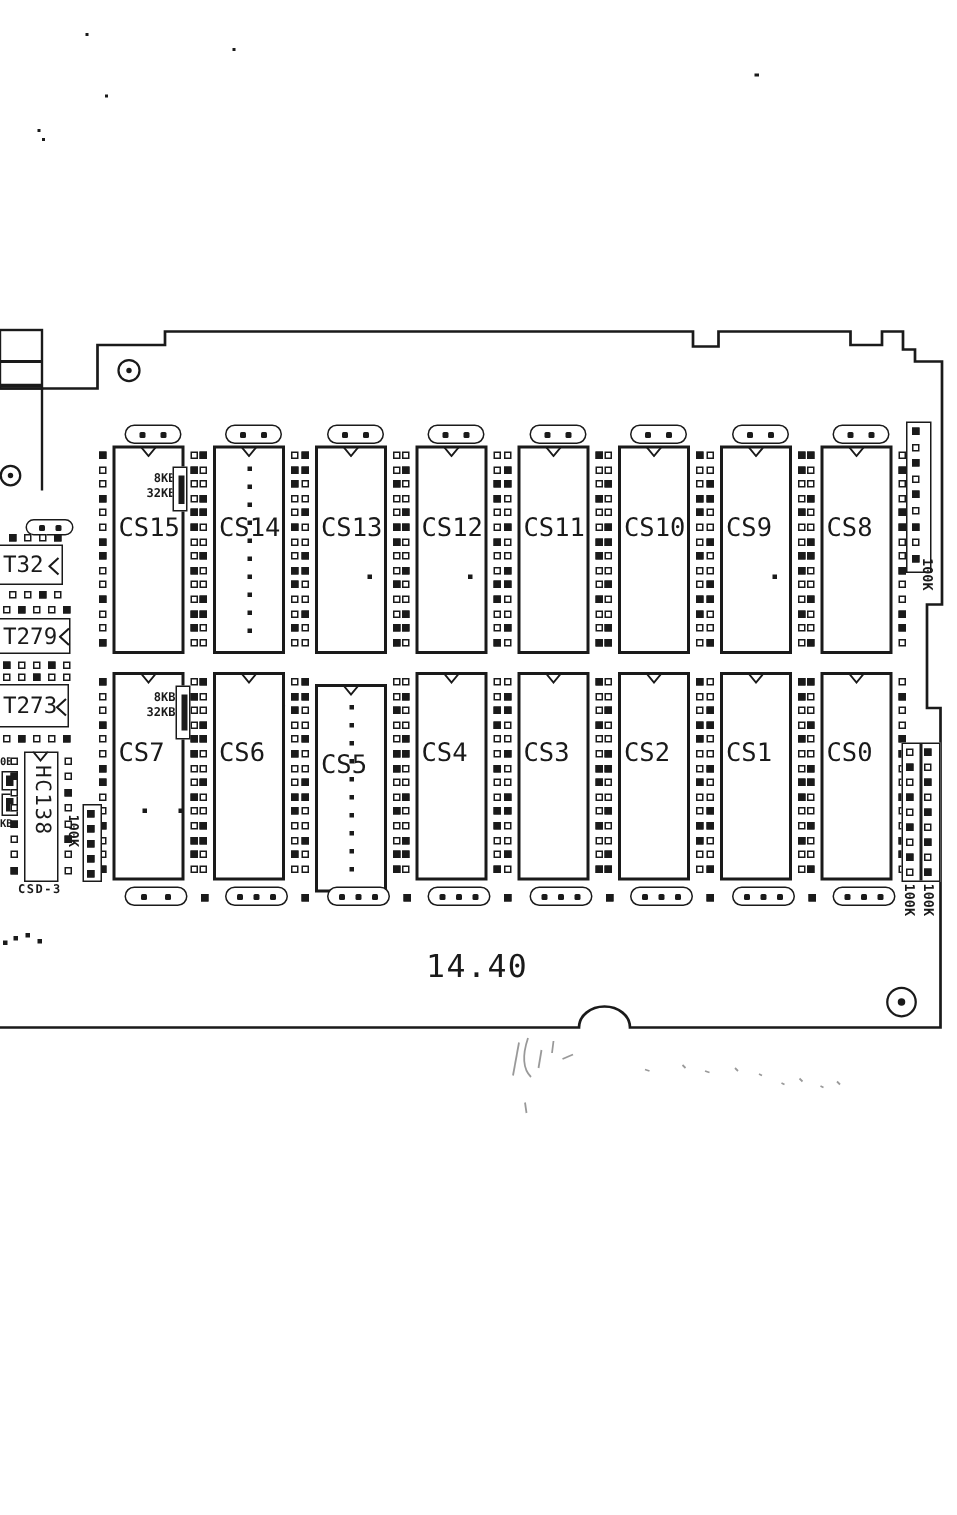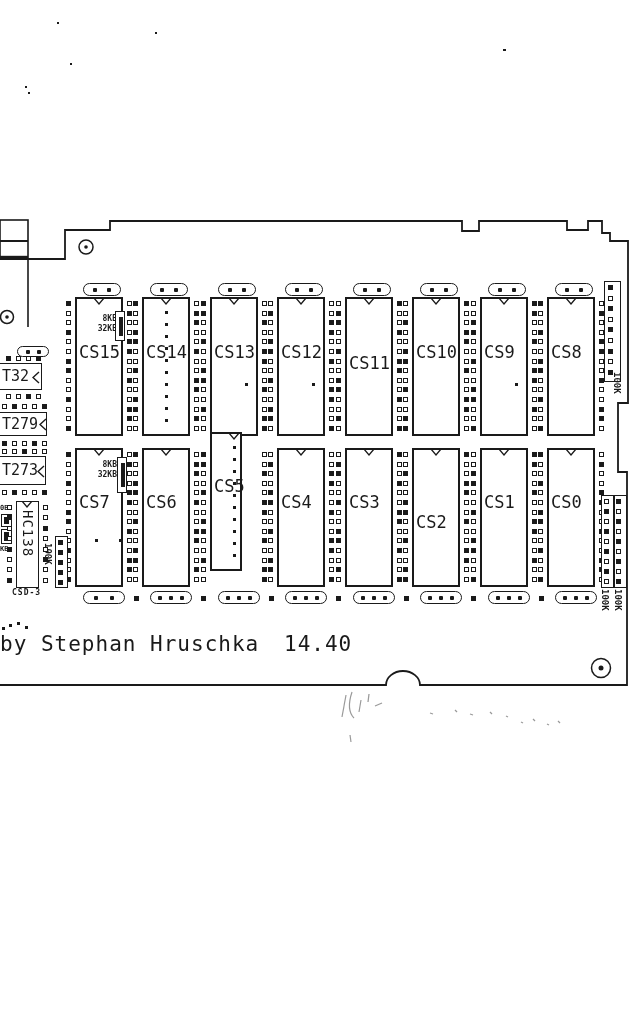"CS11" div.chip-label { top: 56px -> 45px }
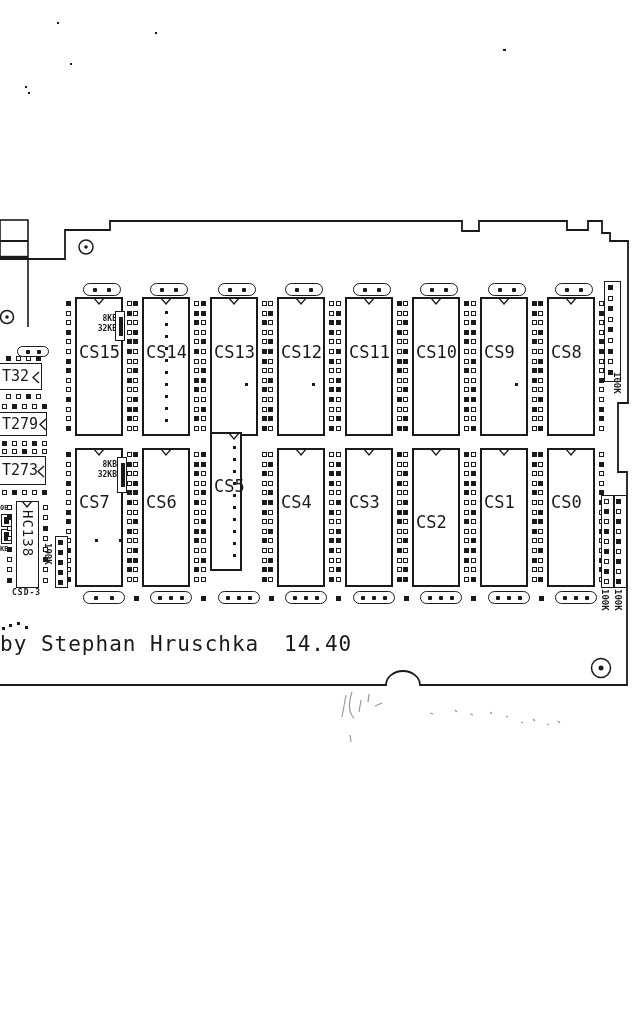"CS5" div.chip { top: 432px -> 456px; width: 32px -> 48px }
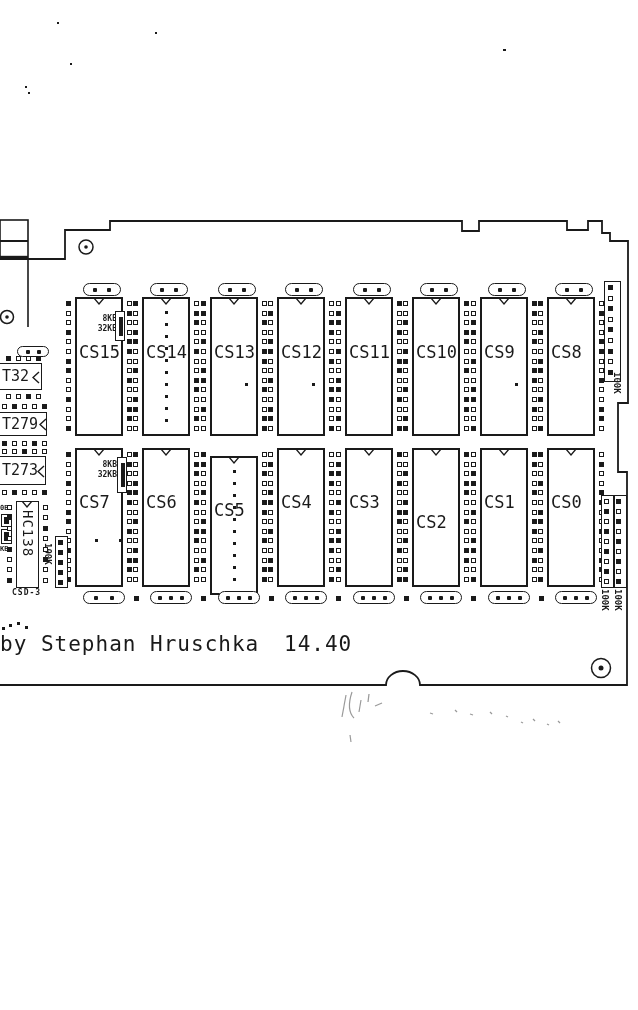"CS2" div.chip-label { margin-top: 20px -> none }
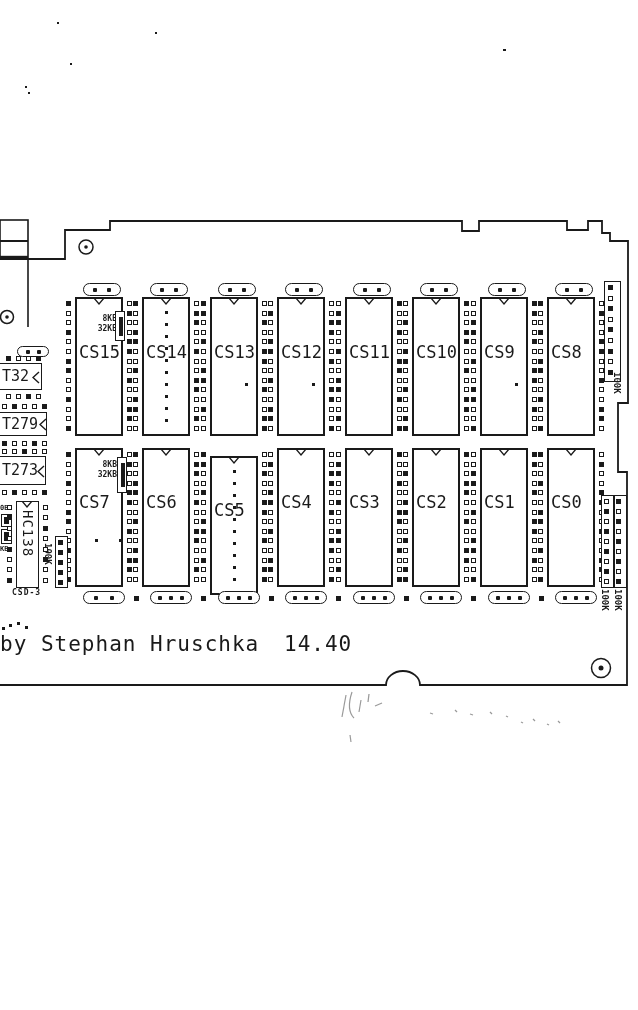"by Stephan Hruschka" span.credit { html: <span>by Stephan Hruschka</span> -> none }
